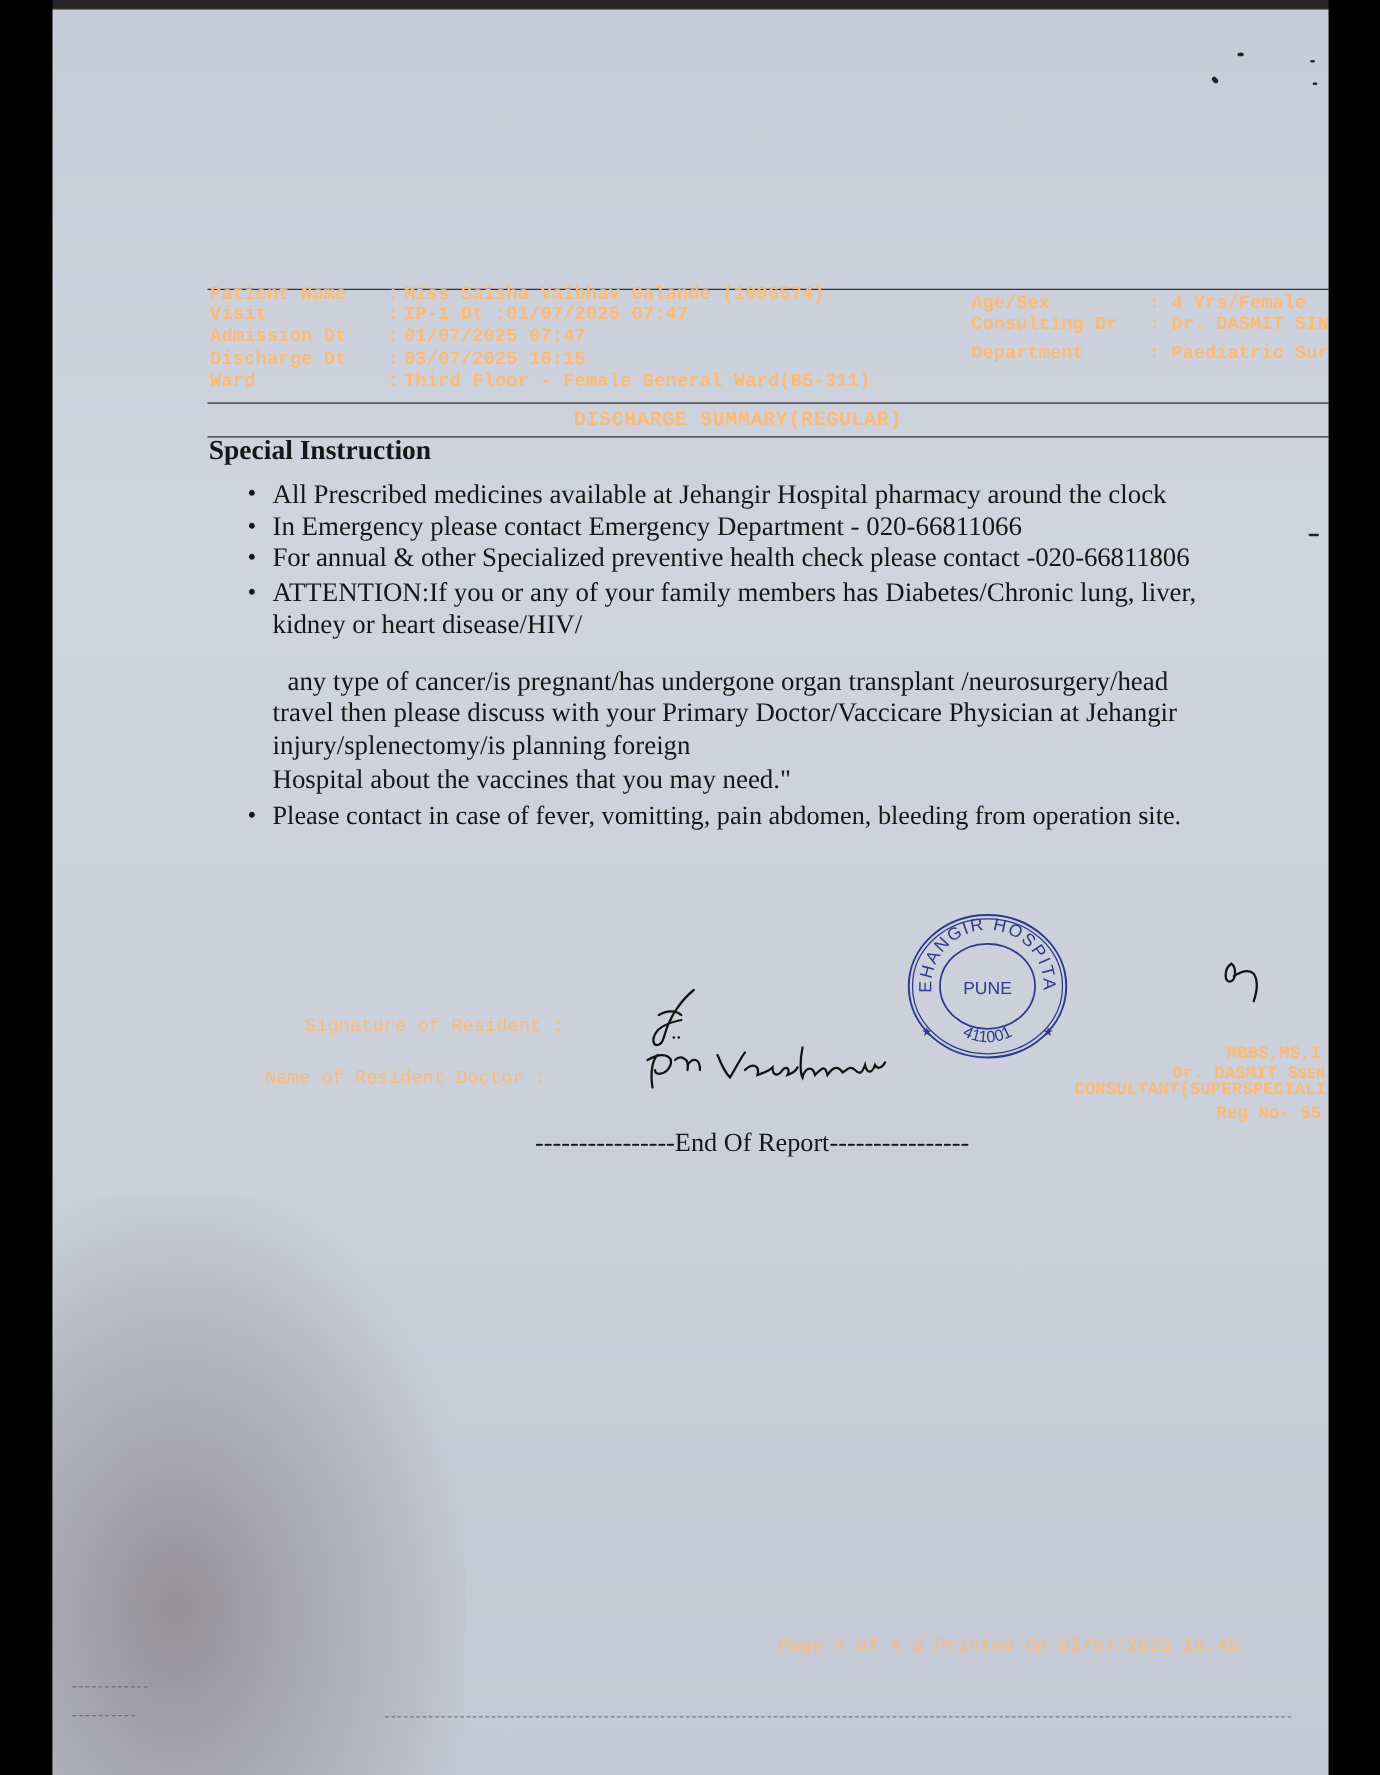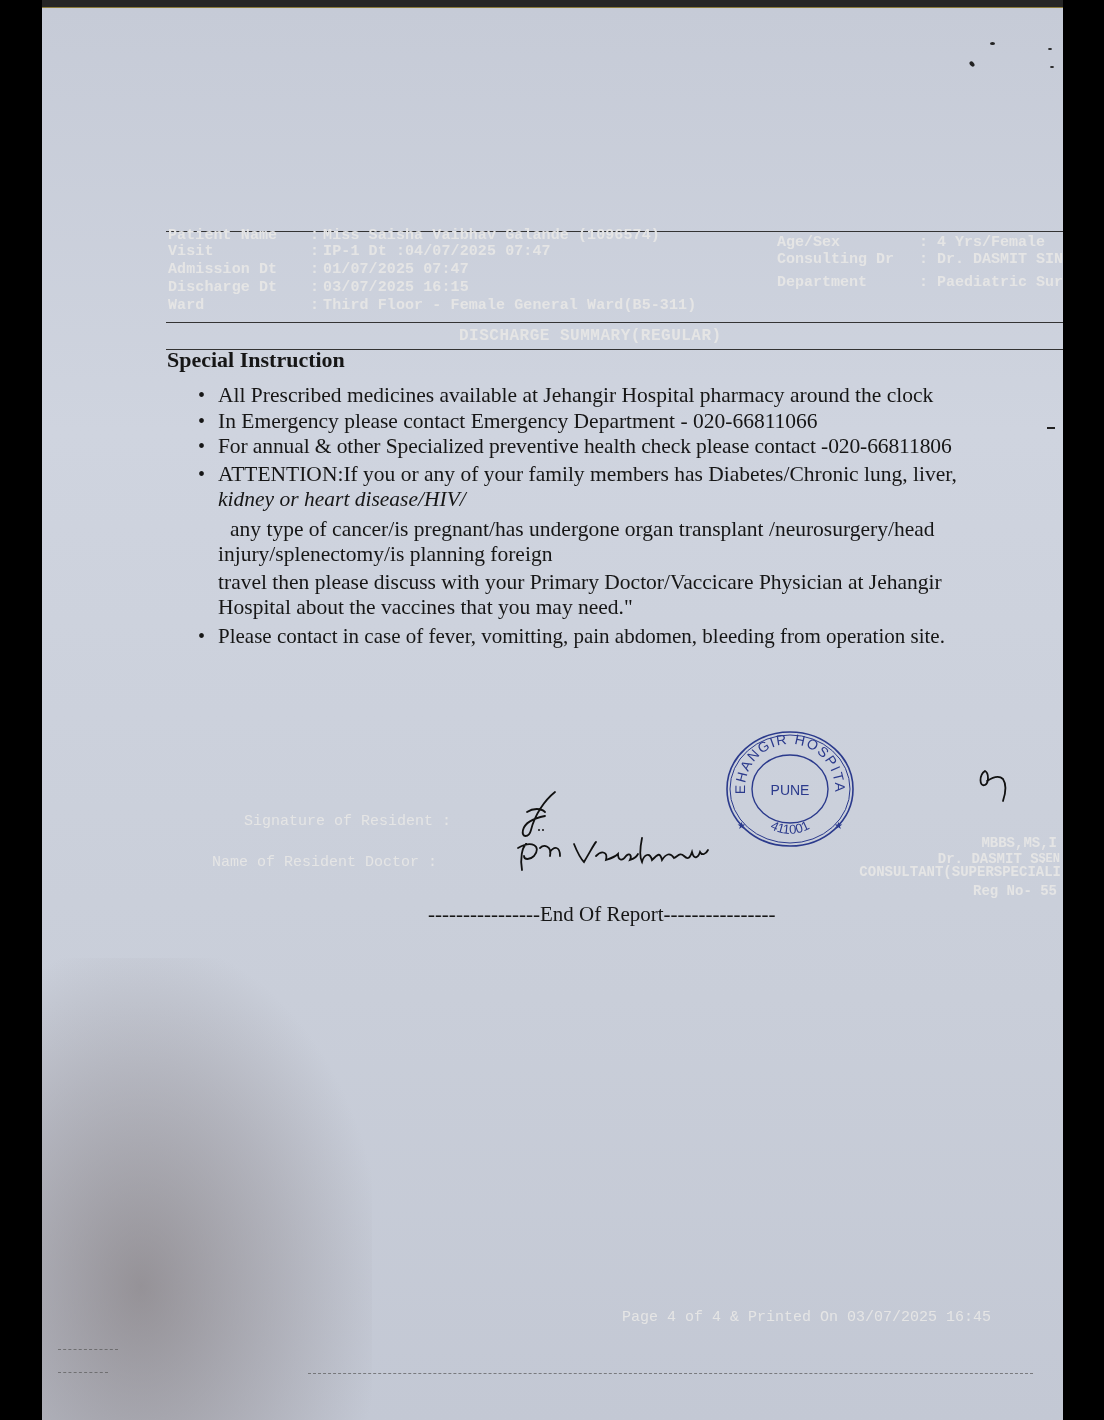"Patient Name : Miss Saisha" .mono { color: #e5e5e5 -> #fdba74 }
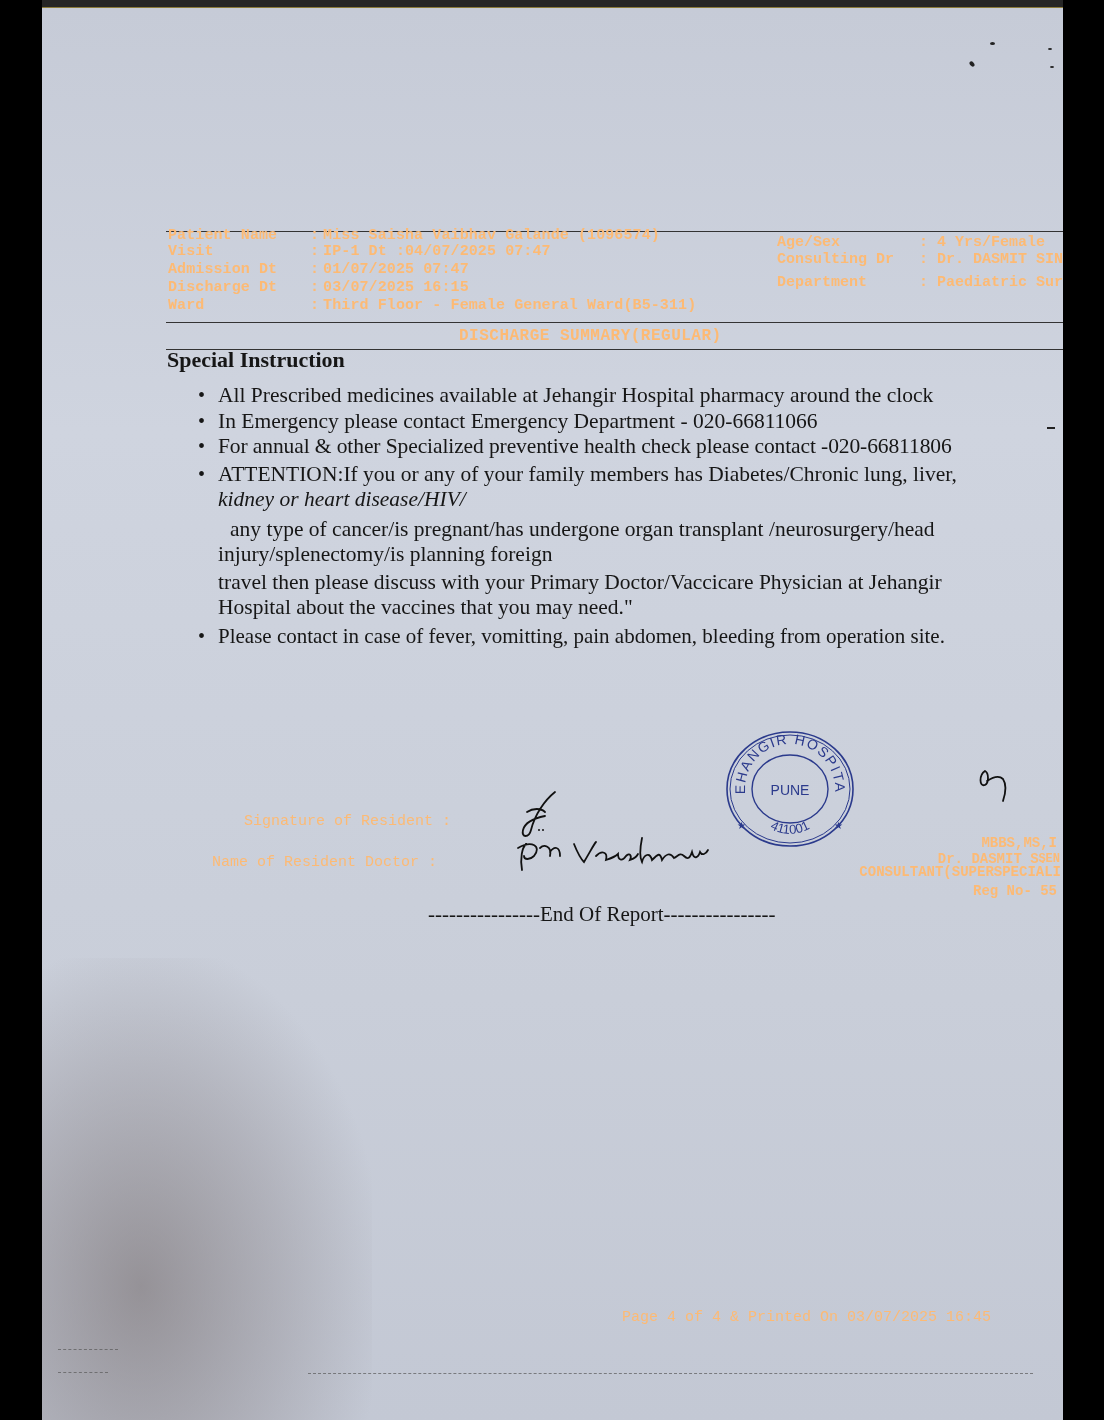"IP-1 Dt :04/07/2025 07:47" span { text: :04/07/2025 -> :01/07/2025 }
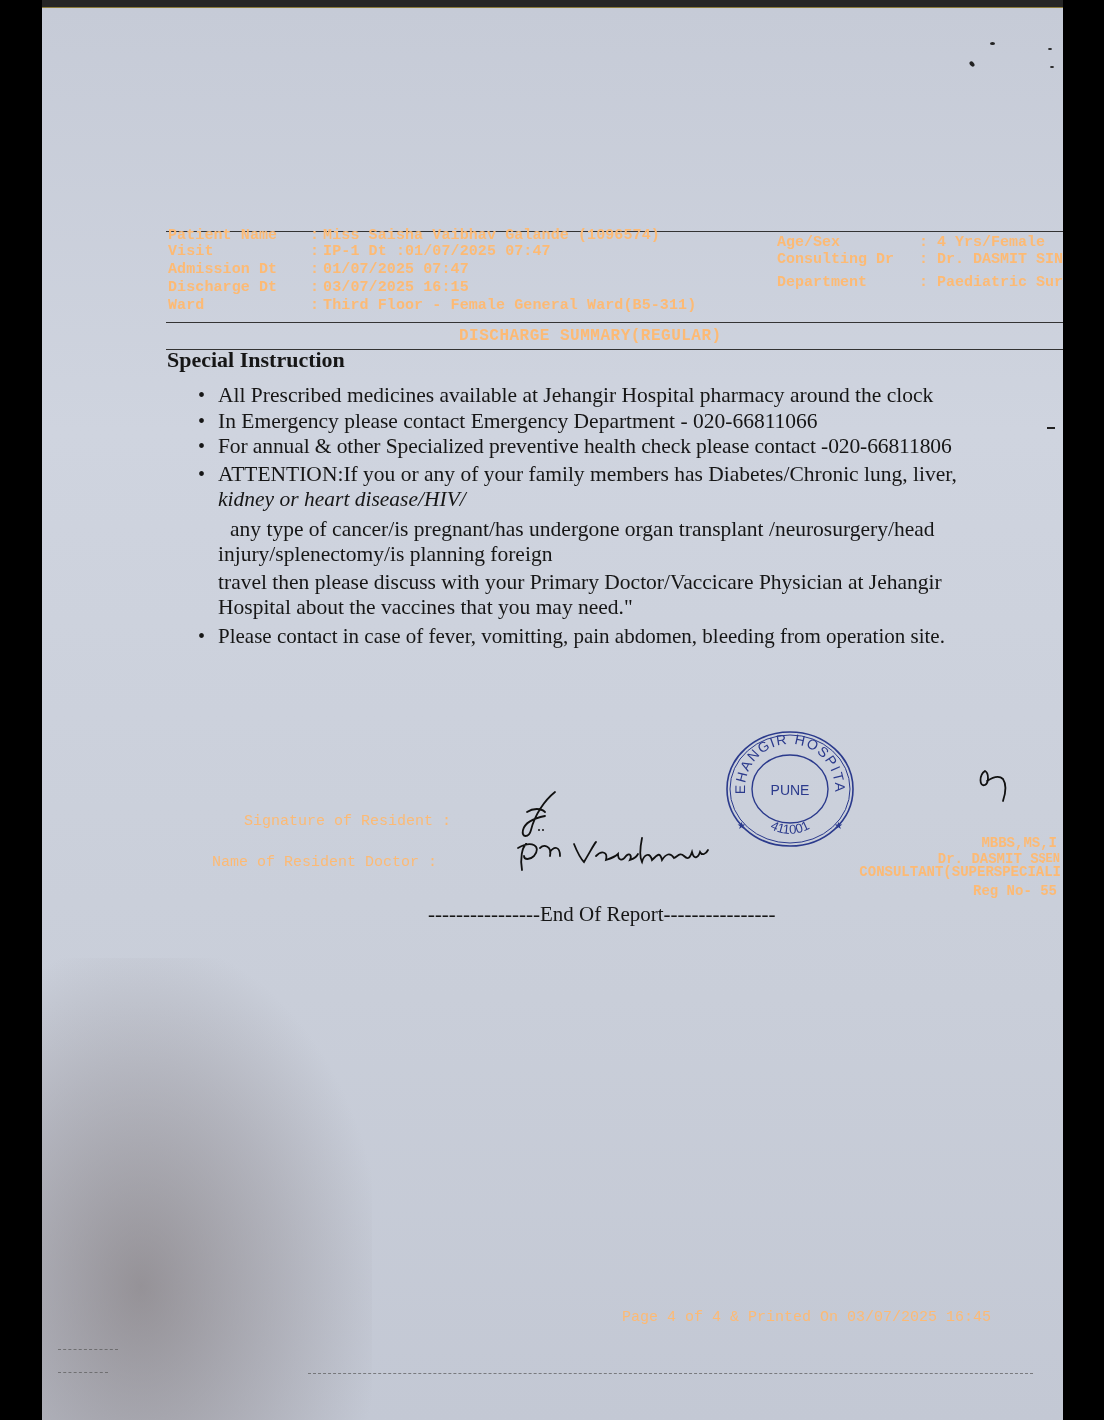"kidney or heart disease/HIV/" span.line { font-style: italic -> none; margin-bottom: 4px -> 20px }
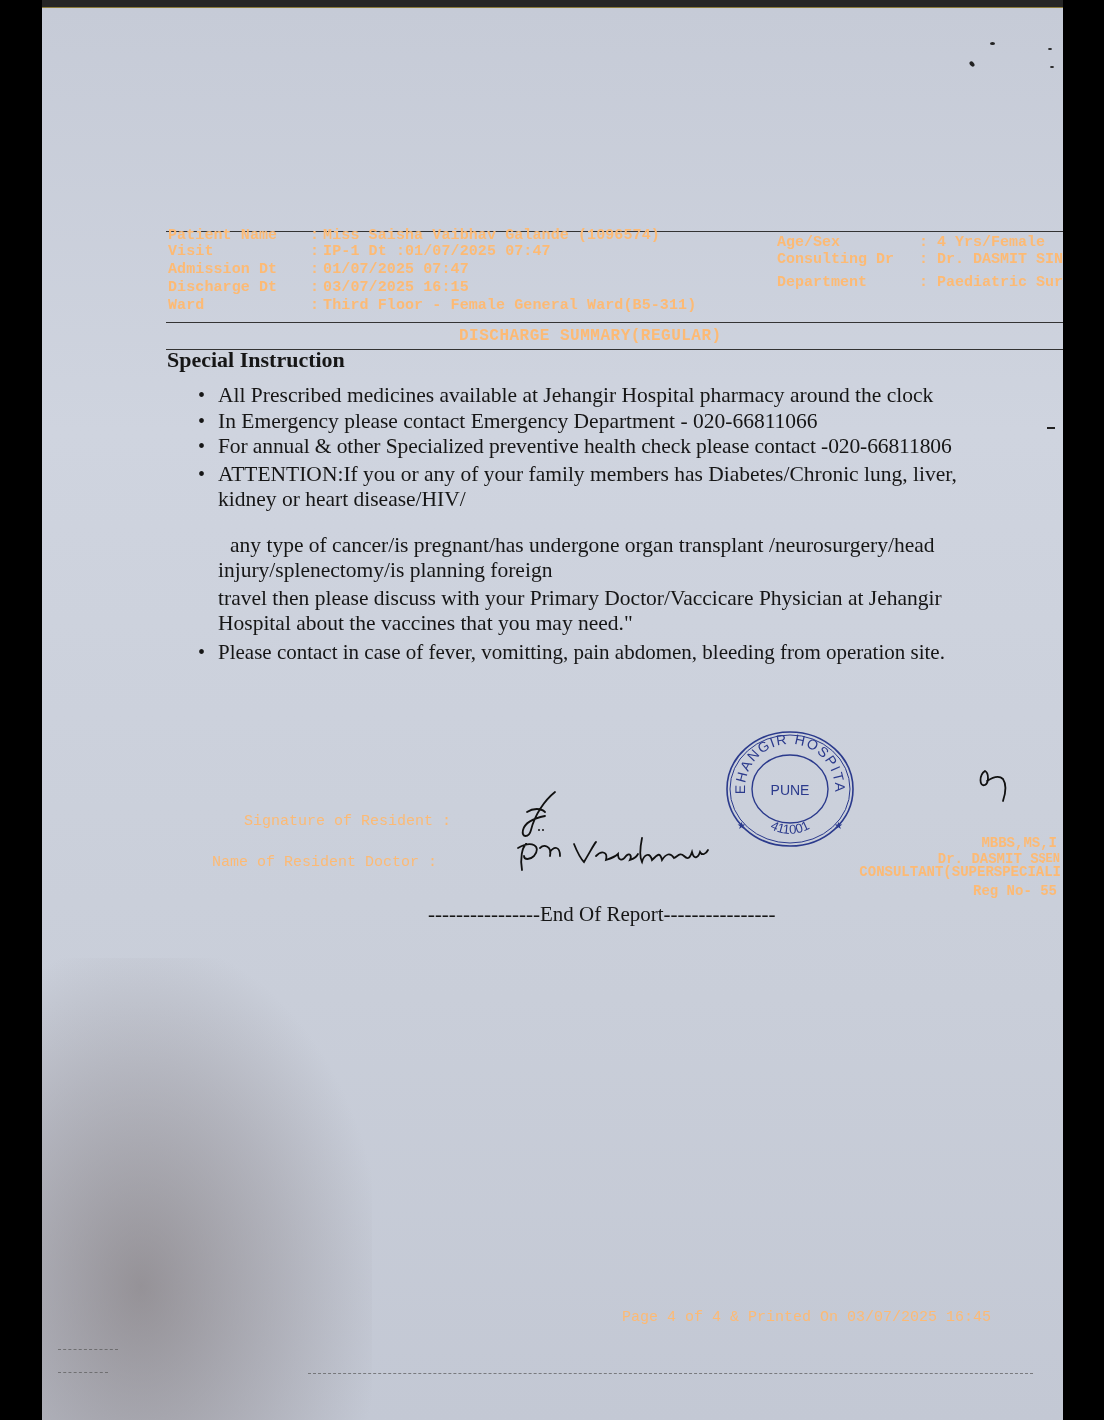"injury/splenectomy/is planning foreign" span.line { order: before "travel then please discuss with" -> after "travel then please discuss with" }
